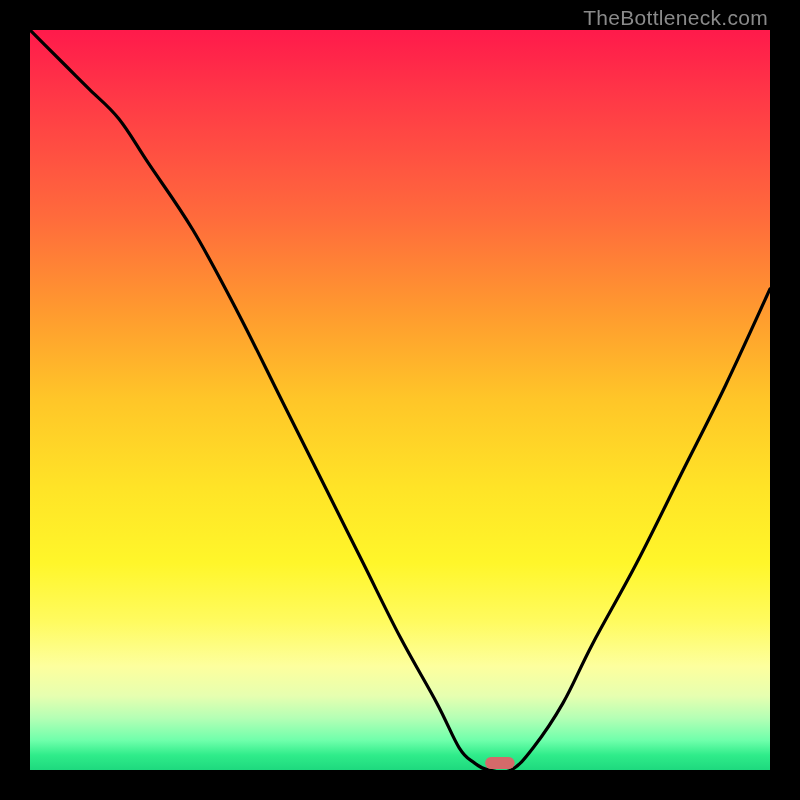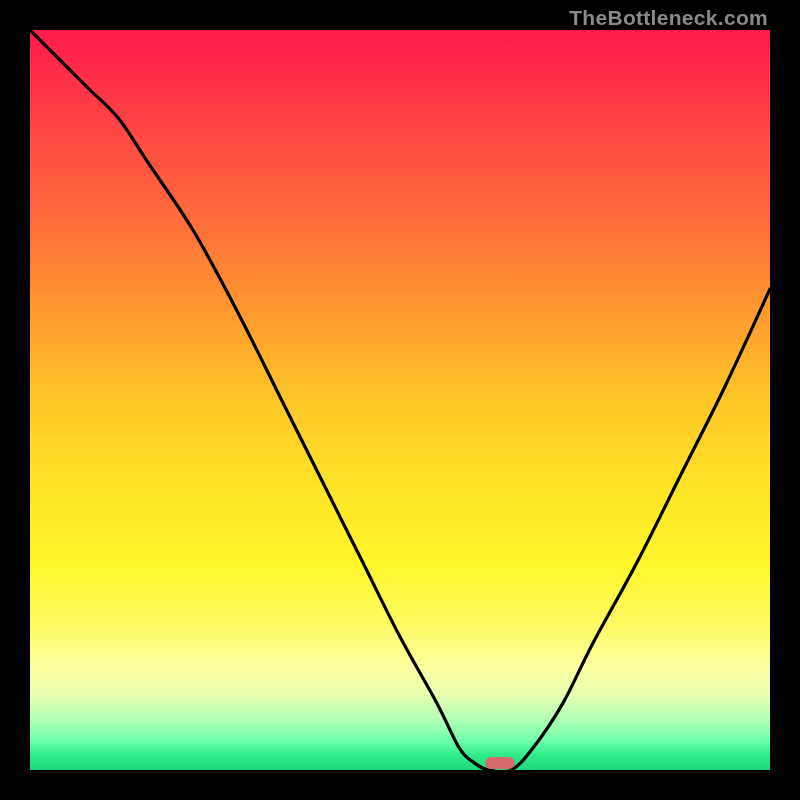"TheBottleneck.com" .watermark { font-weight: 700 -> 400 }
